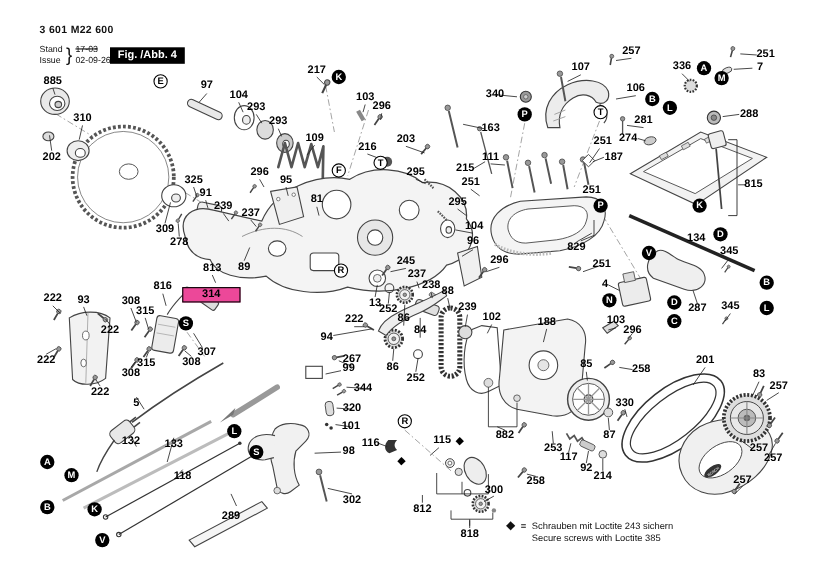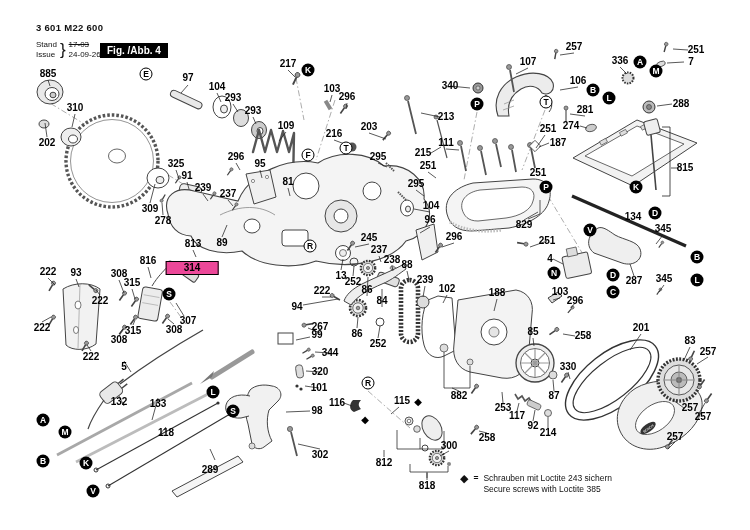"24-09-26" span { text: 24-09-26 -> 02-09-26 }
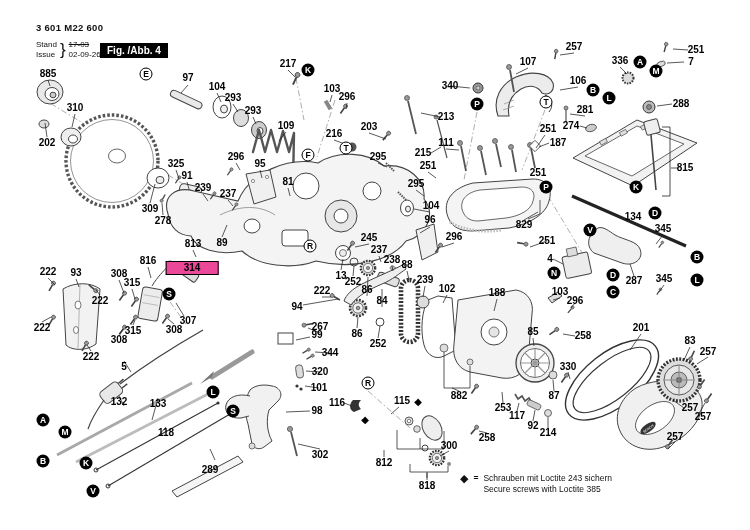"213" div.plabel { text: 213 -> 163 }
